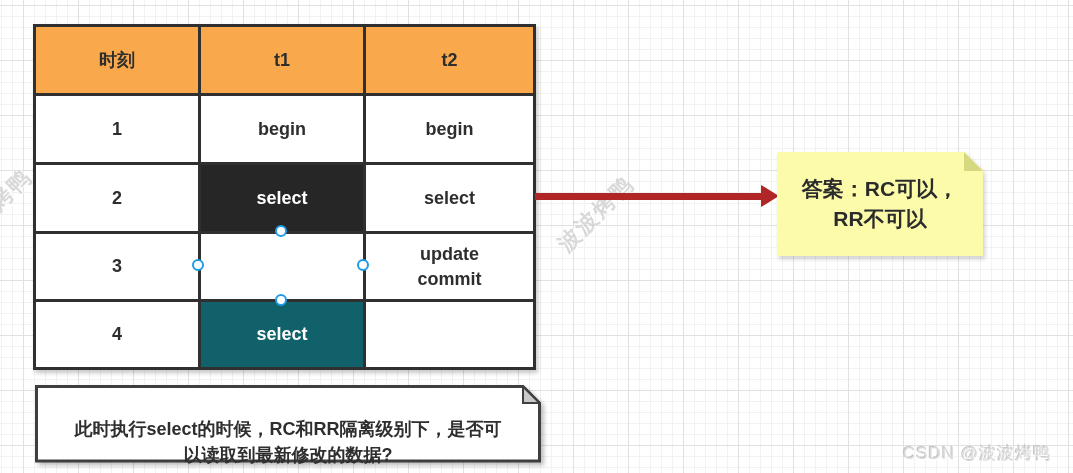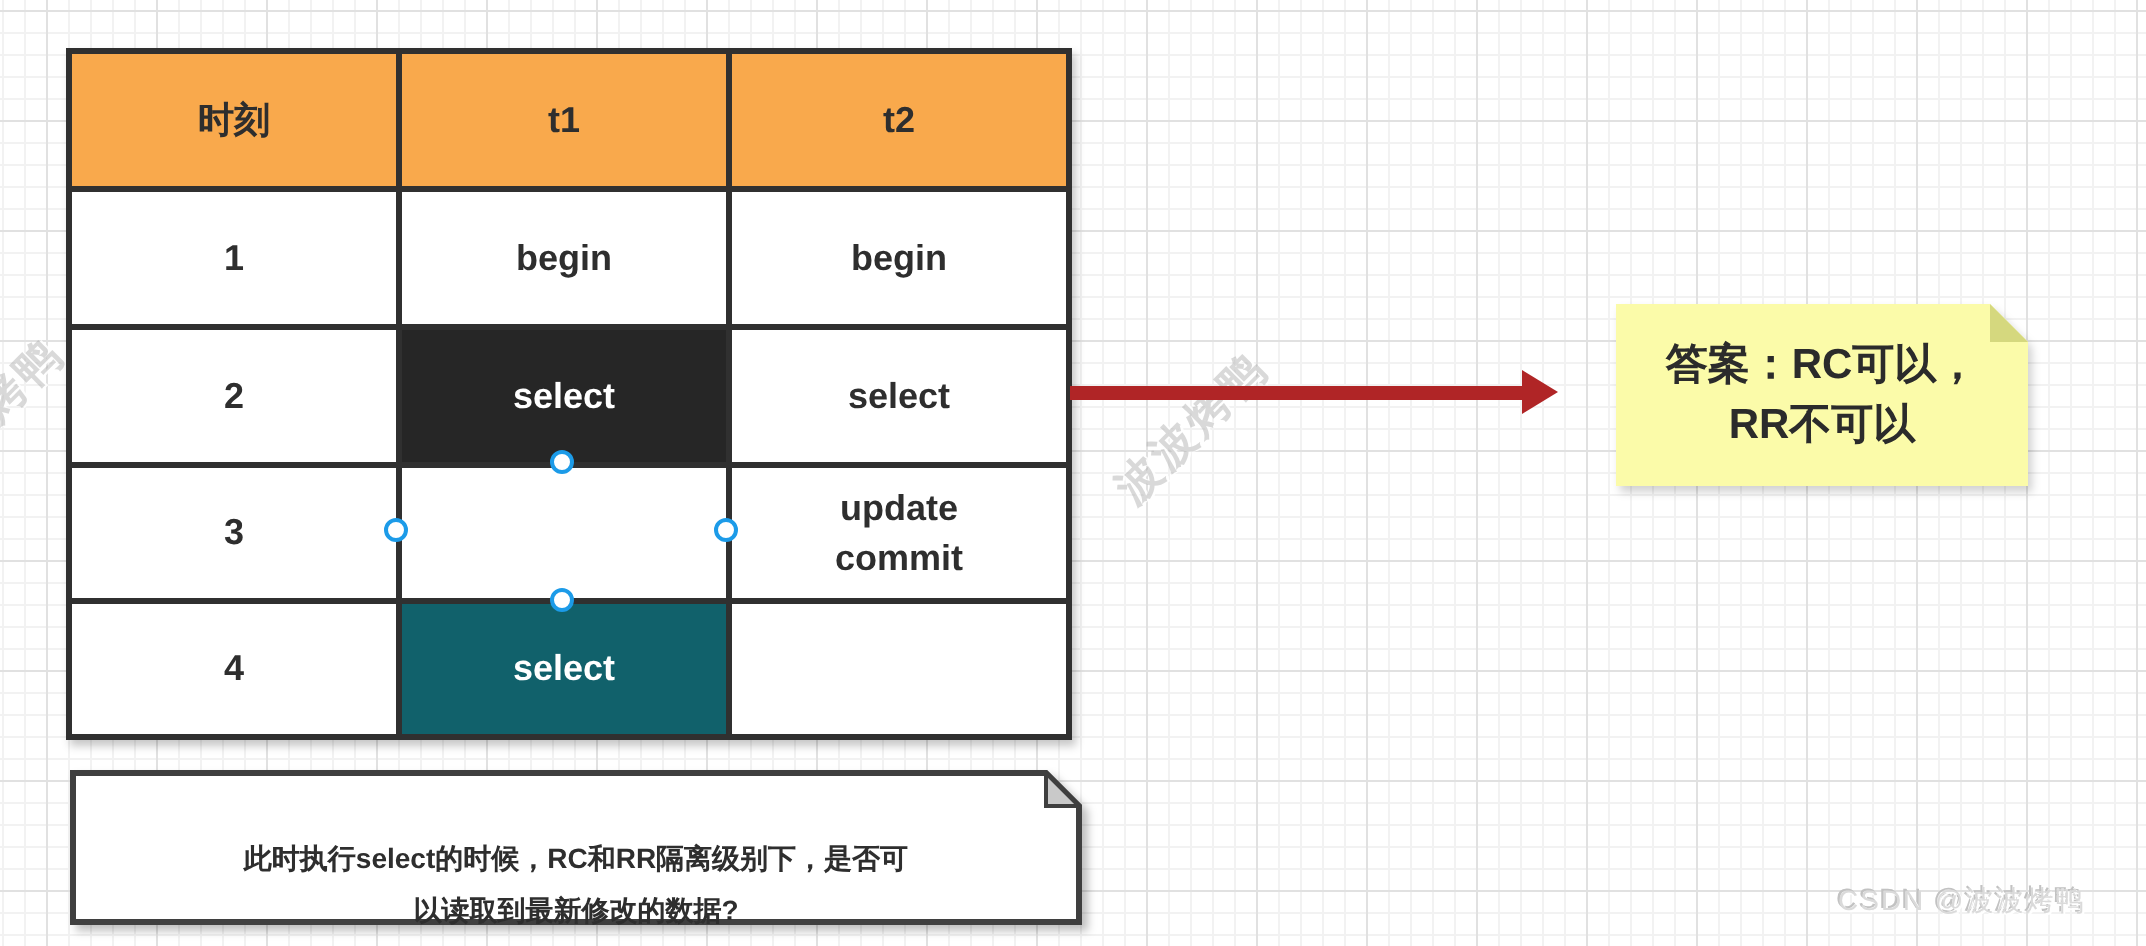"答案：RC可以，" .sticky-wrap { height: 91px -> 104px; left: 808px -> 777px }
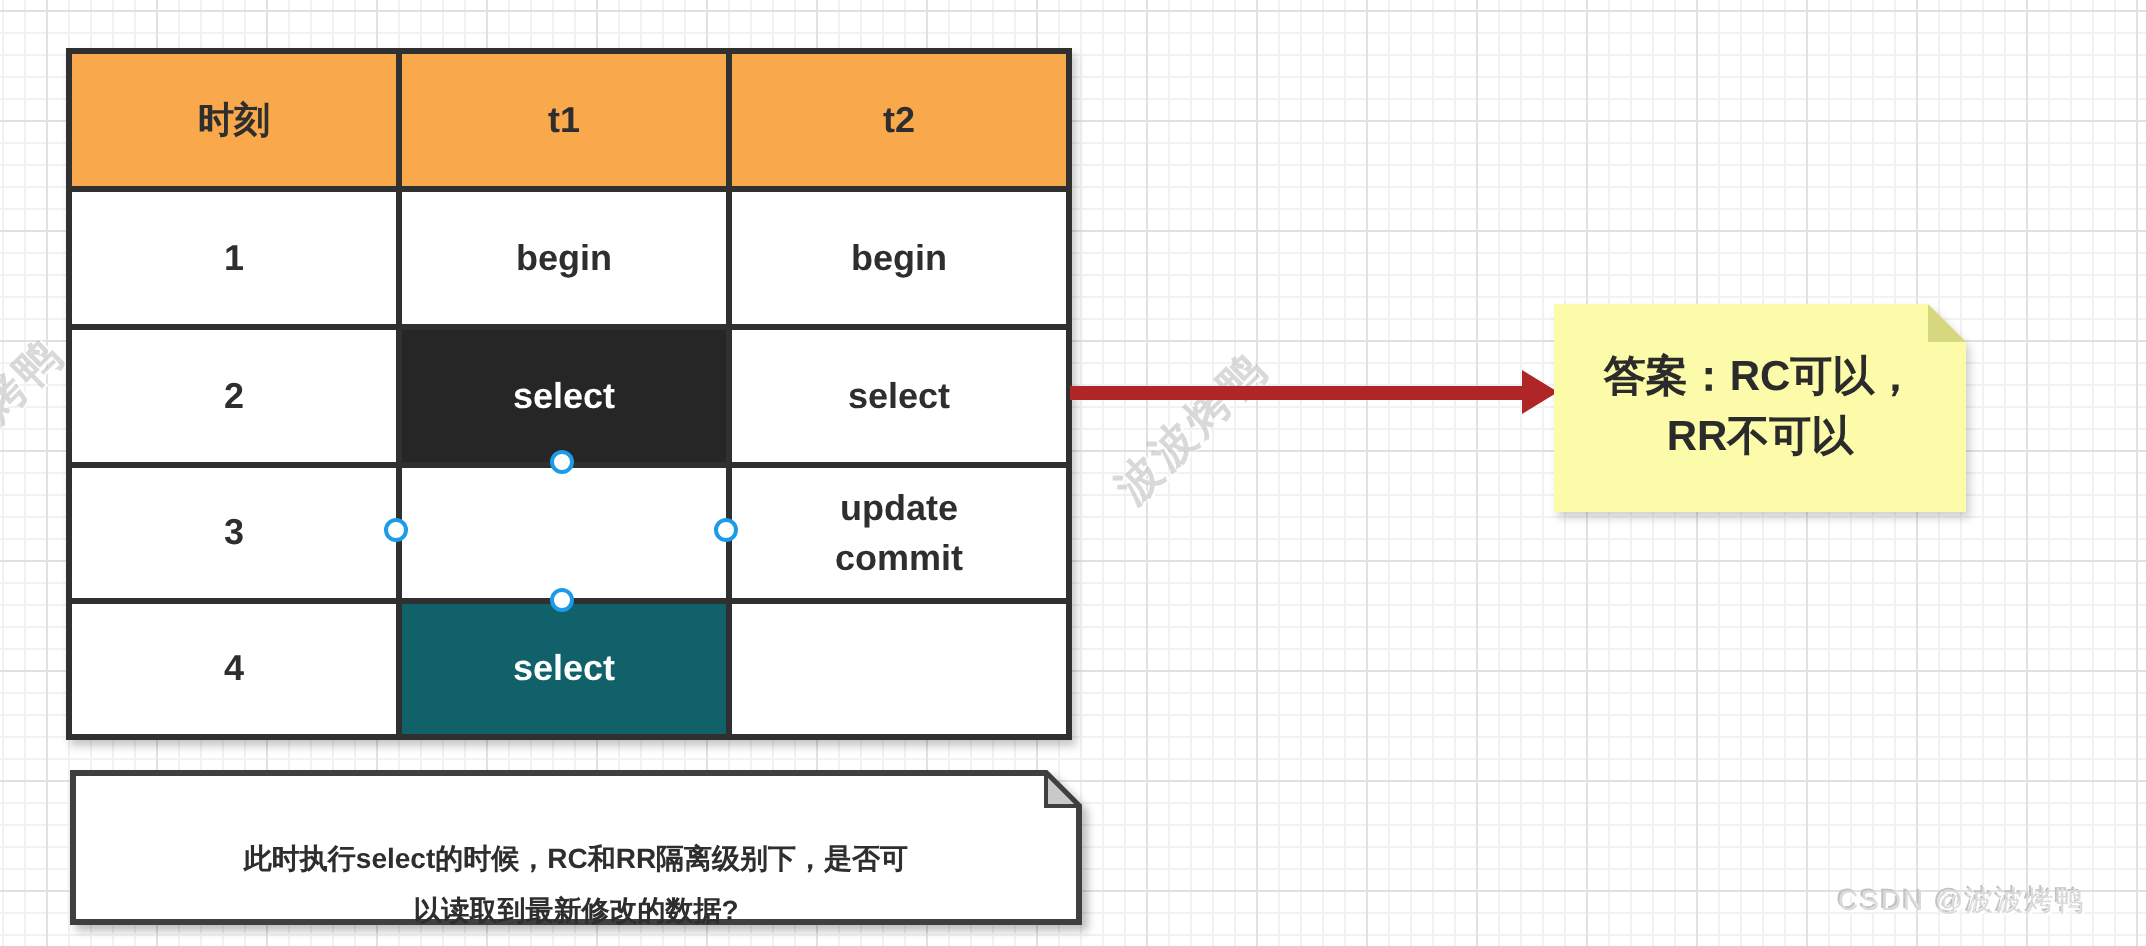"此时执行select的时候，RC和RR隔离级别下，是否可" .qnote-text { font-size: 14px -> 18px }
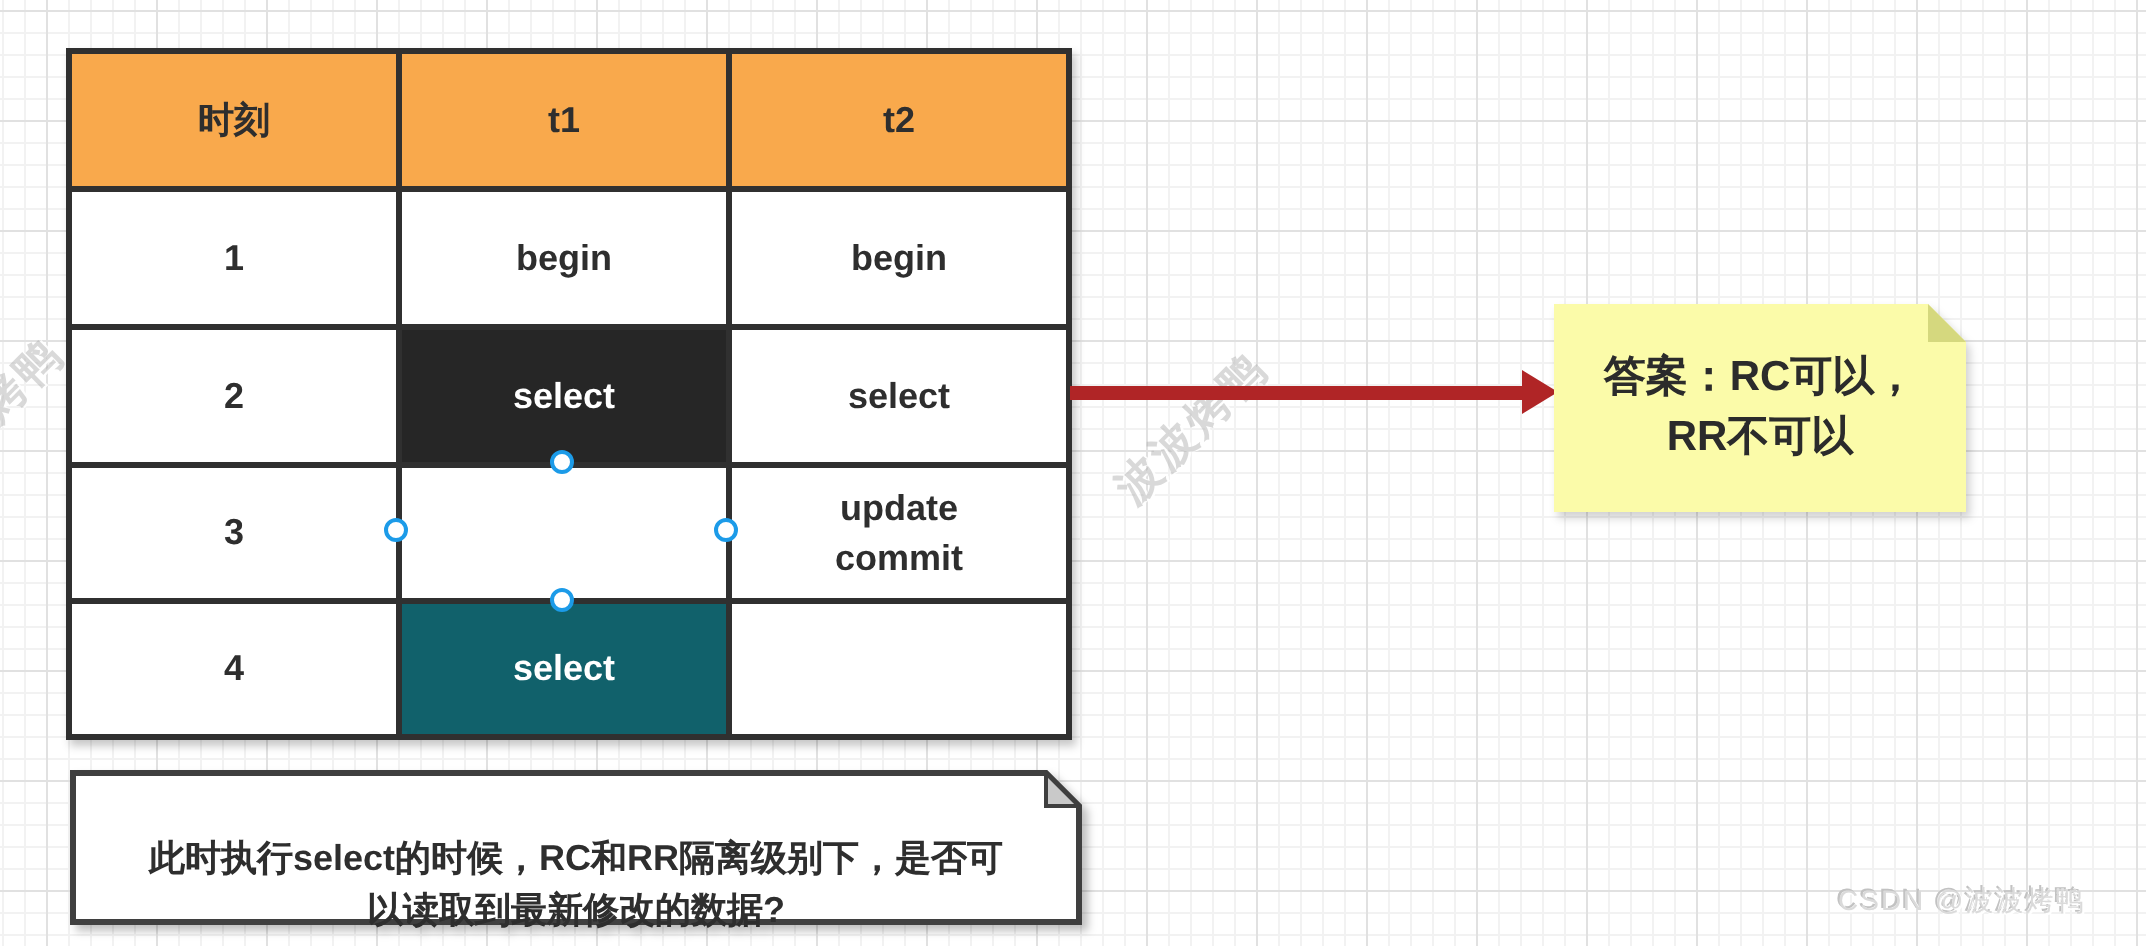"CSDN @波波烤鸭" .wm-corner { font-size: 14px -> 17px; padding-left: 16px -> none }
